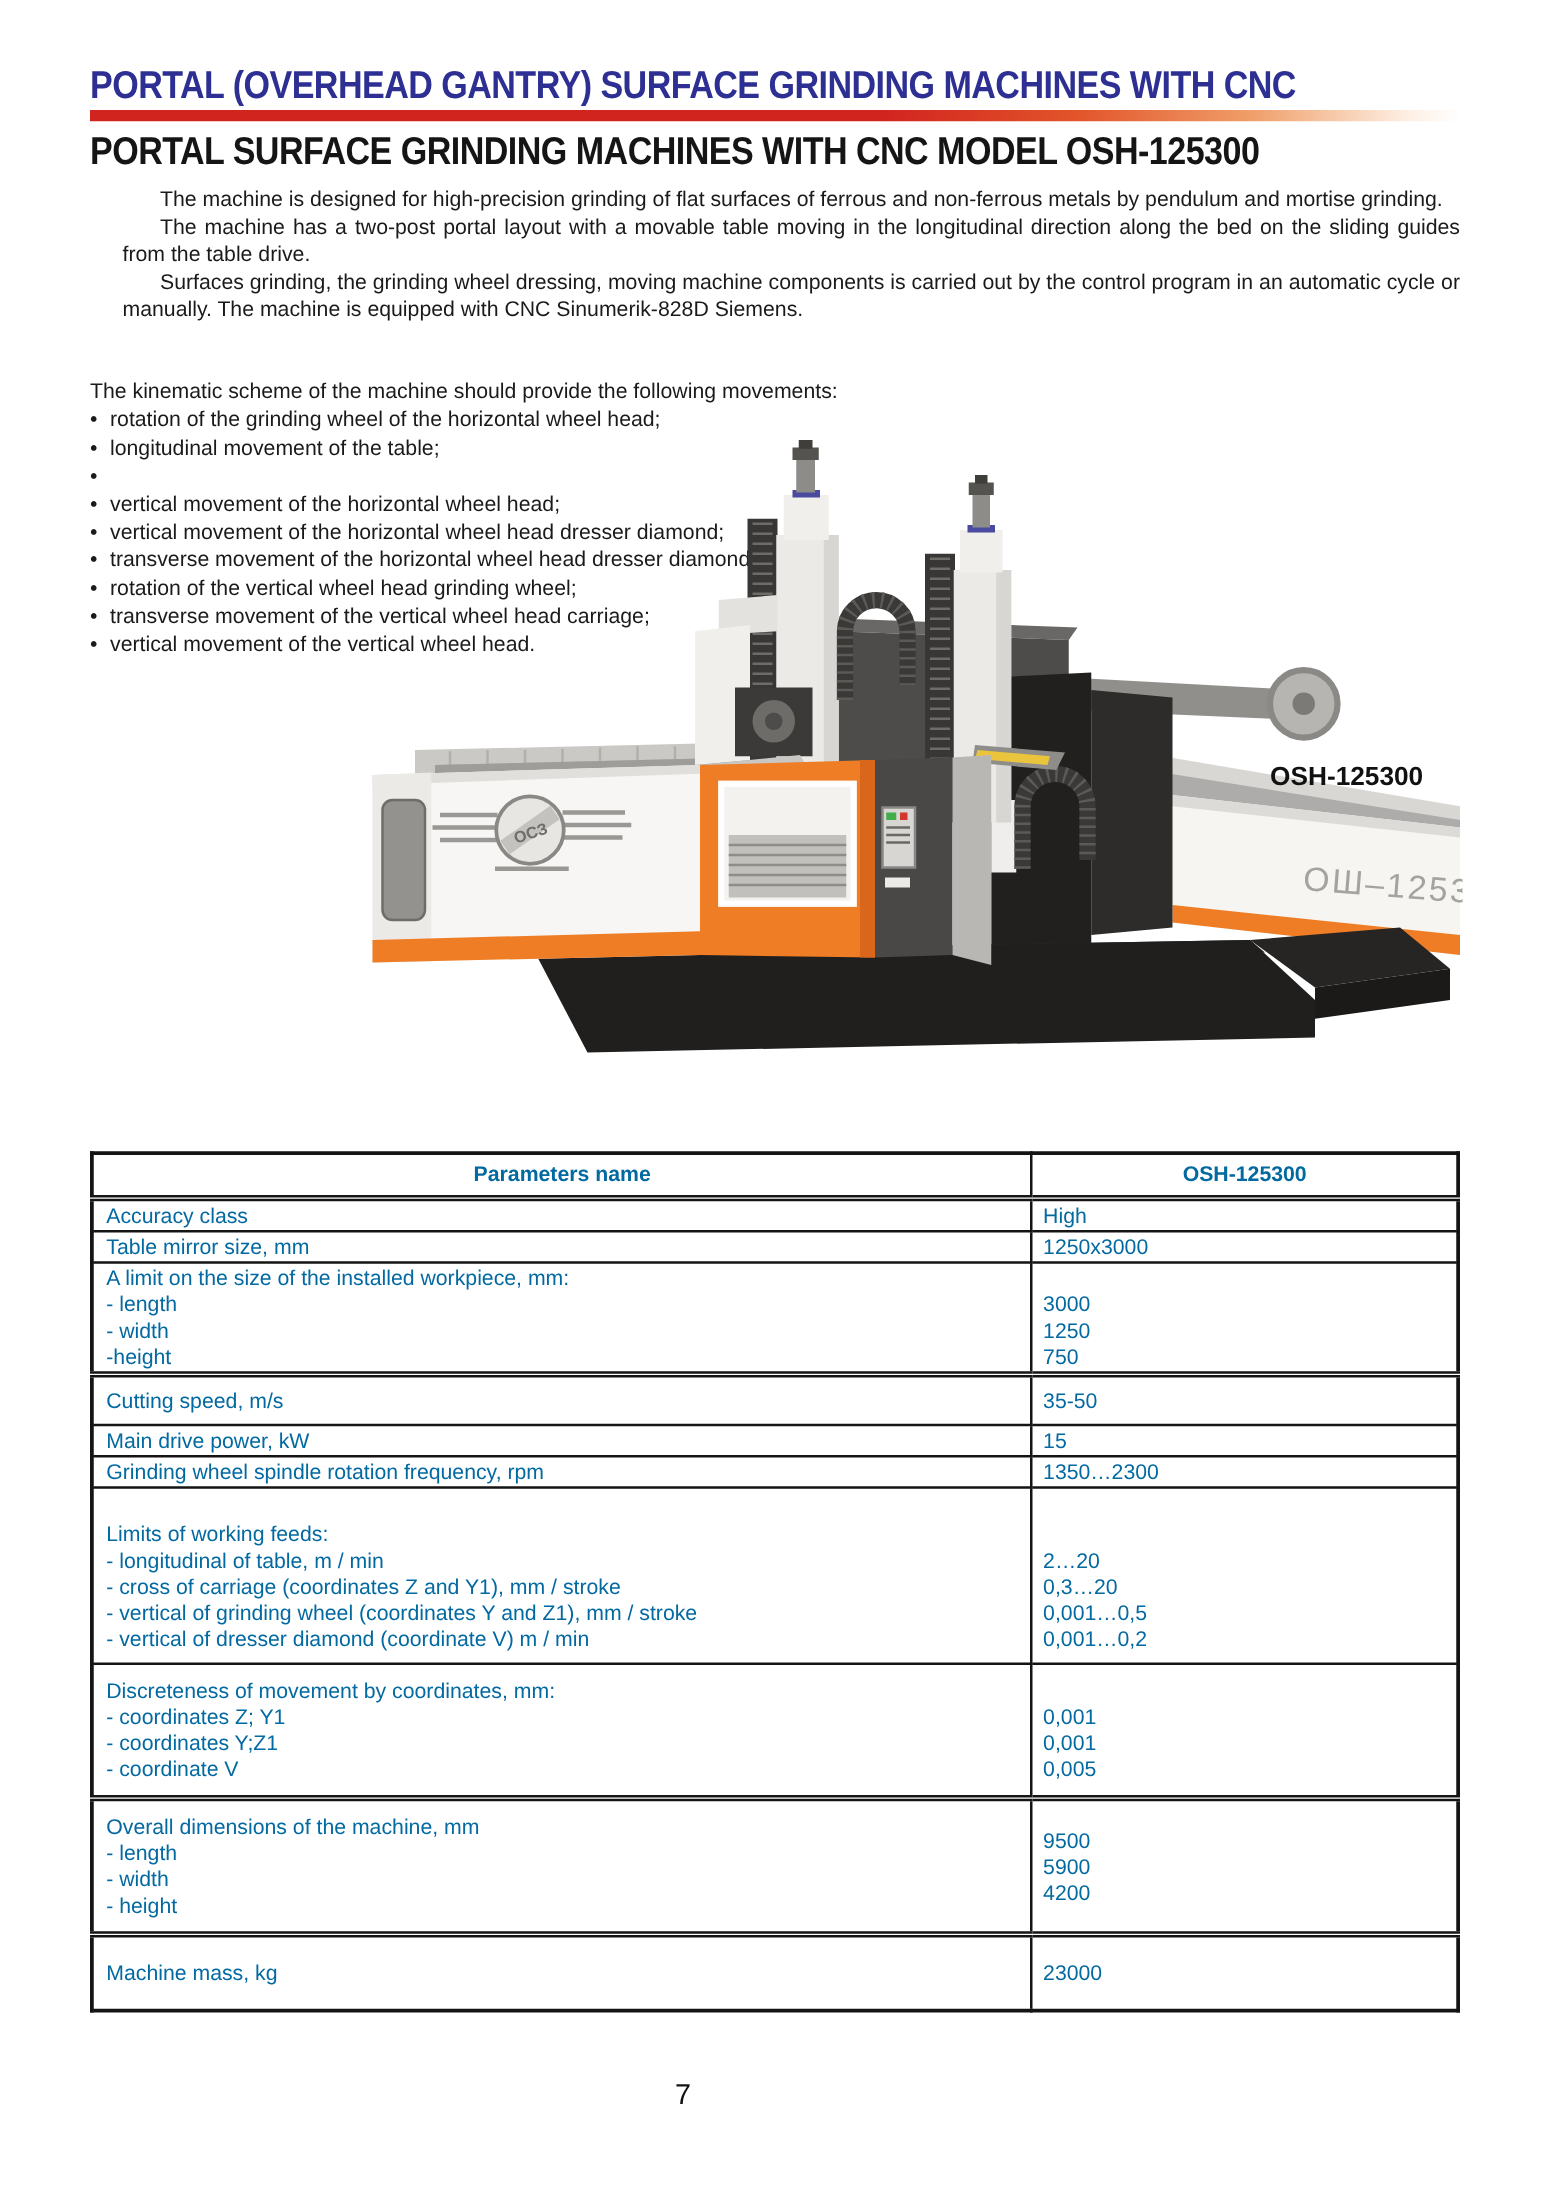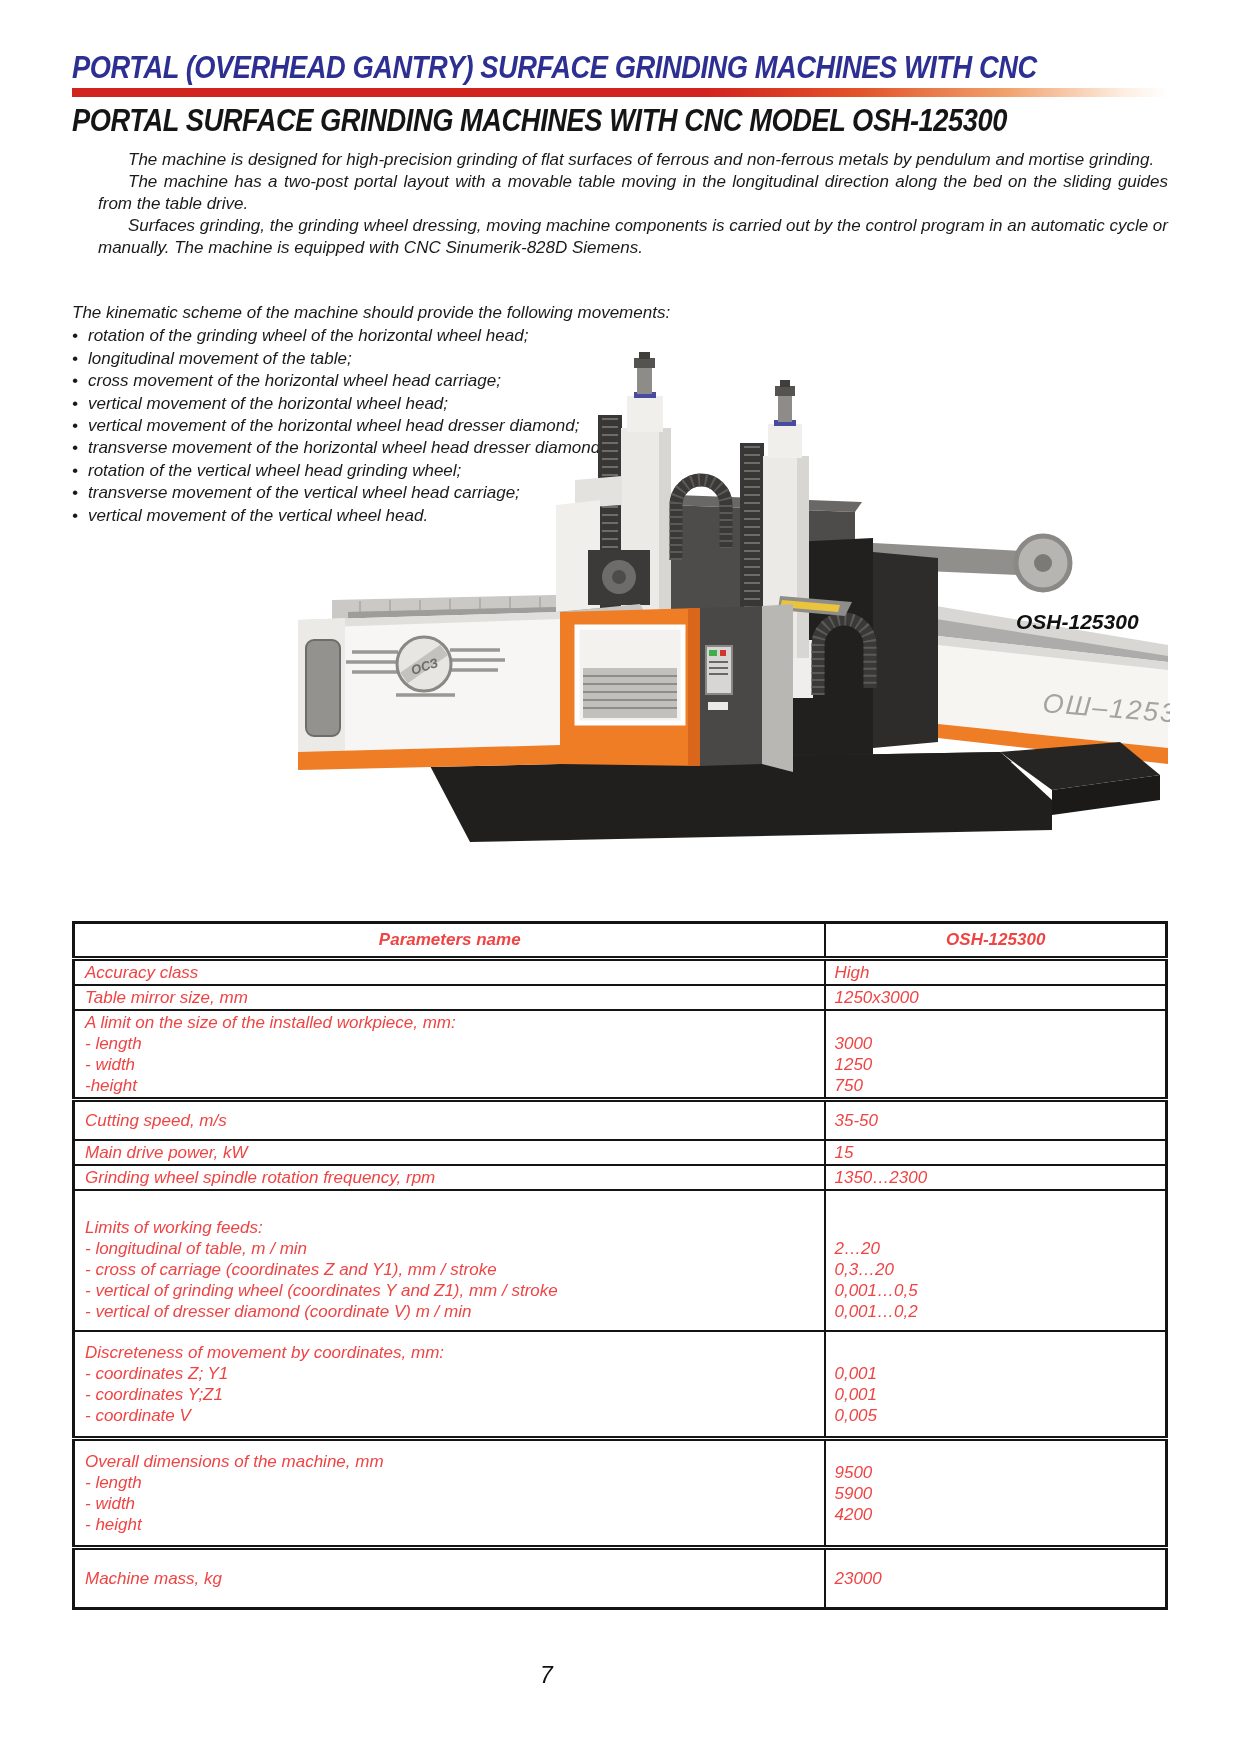"PORTAL (OVERHEAD GANTRY) SURFACE" .page { font-style: italic -> none }
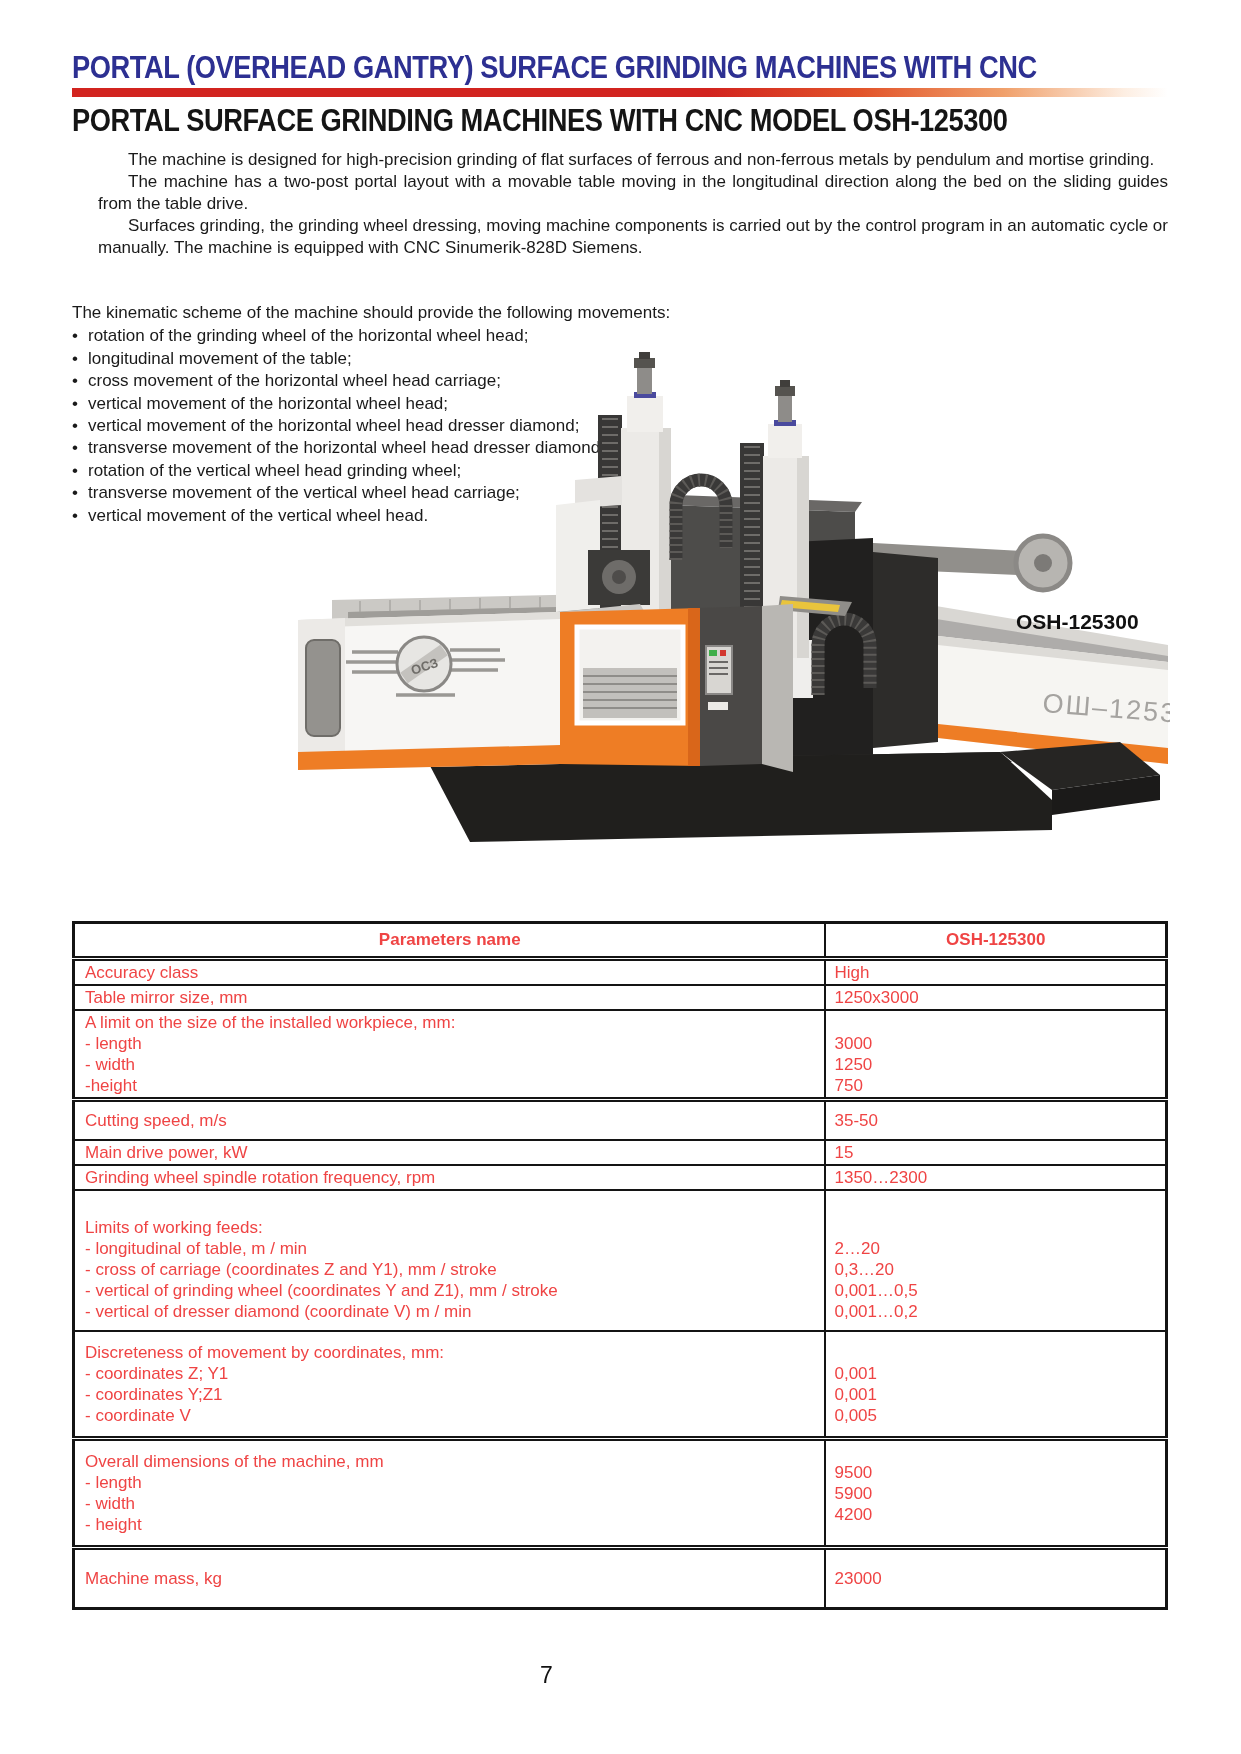"cross movement of the horizontal" span { html: <span>cross movement of the horizontal wheel head carriage;</span> -> none }
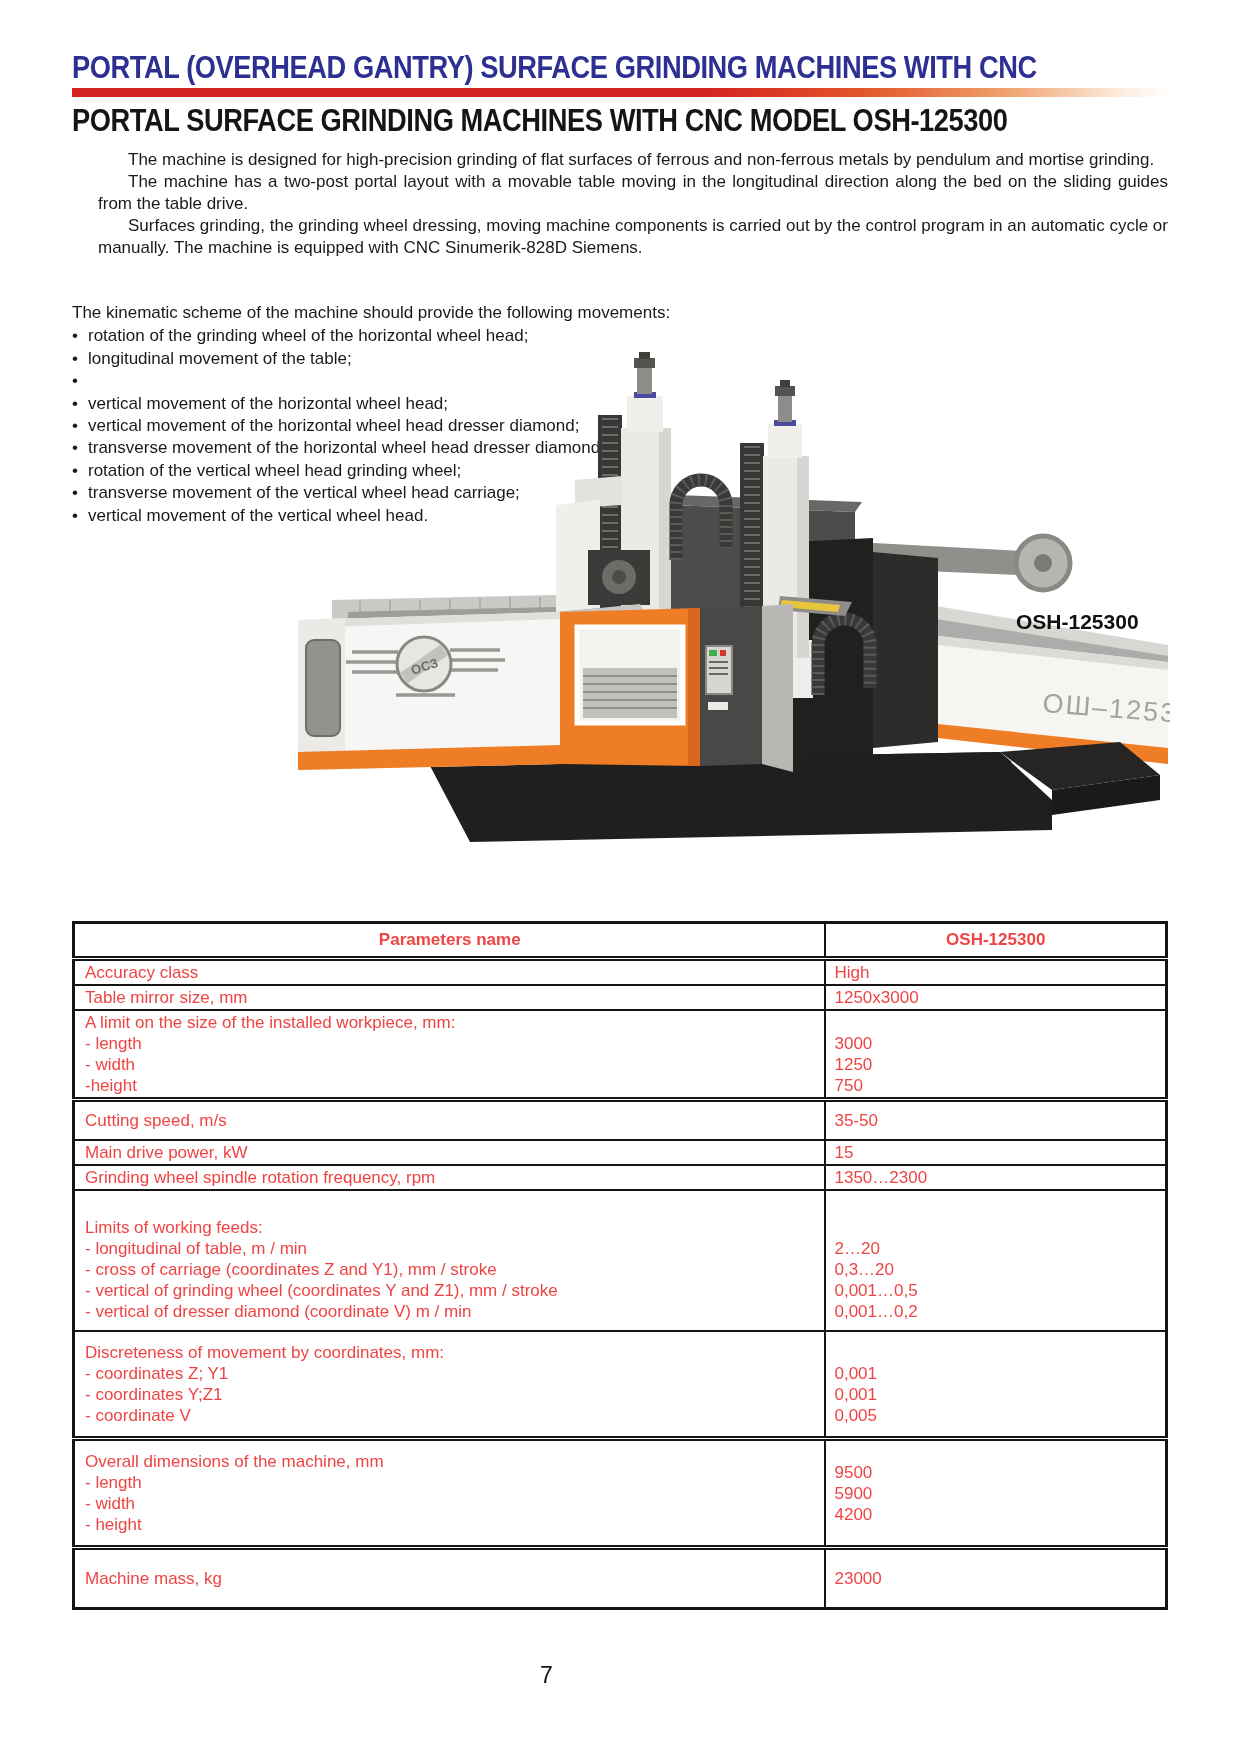"Parameters name" table.spec { color: #ef4444 -> #0369a1 }
